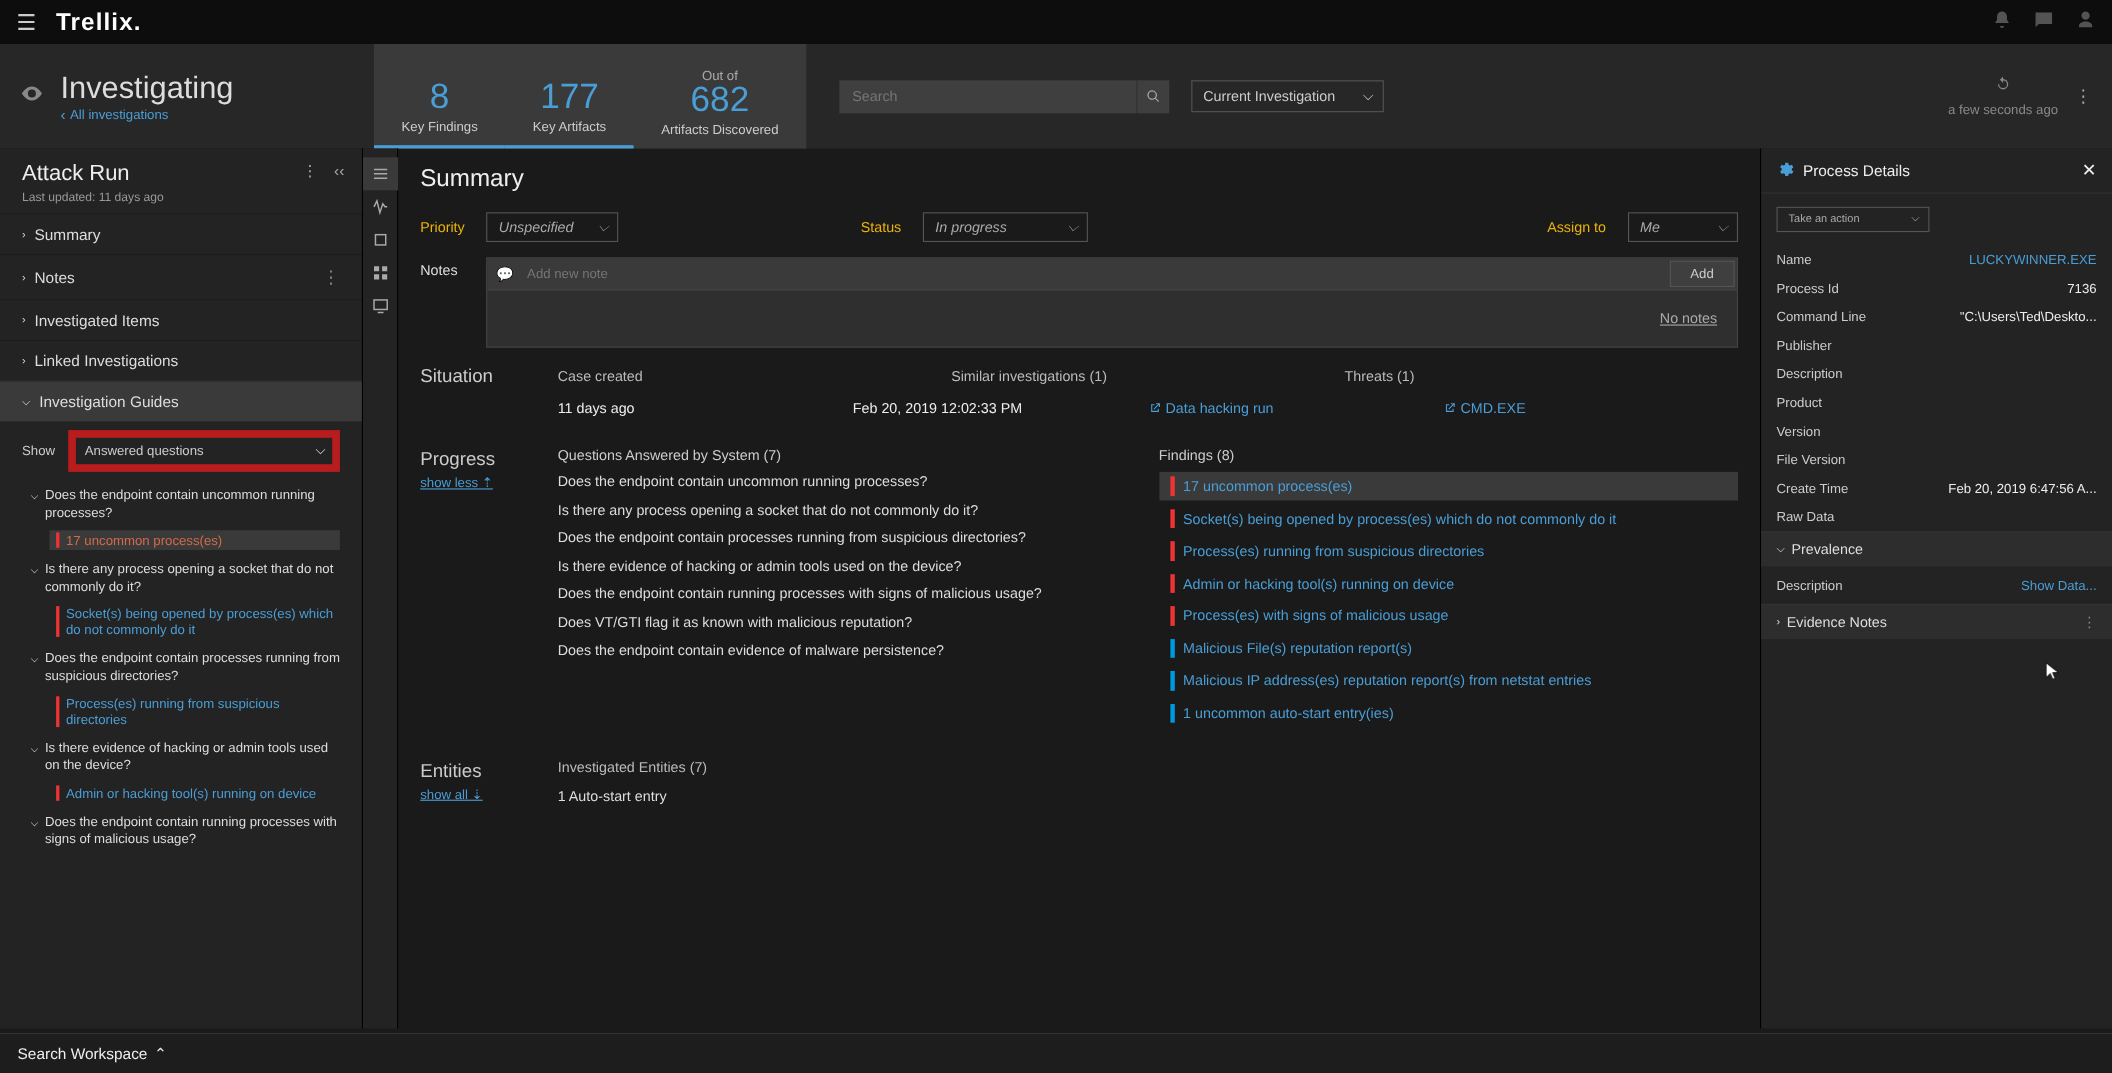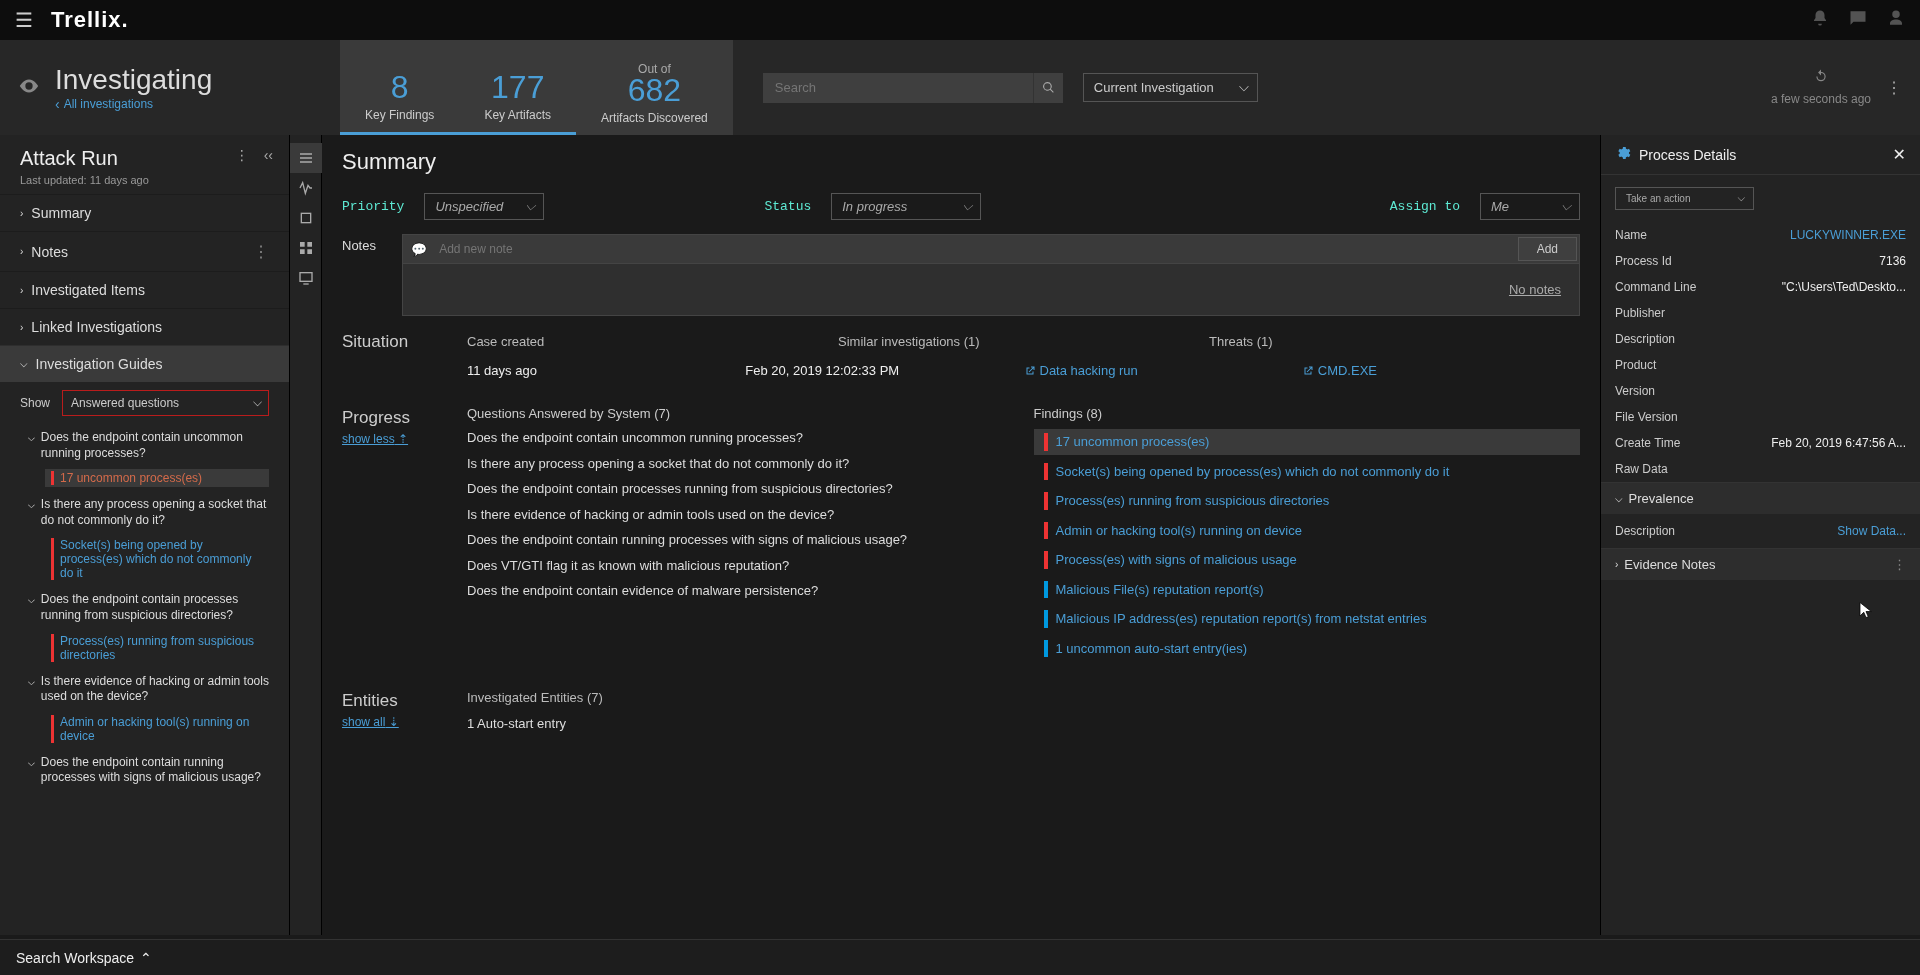"Attack Run" .sidebar { width: 290px -> 330px }
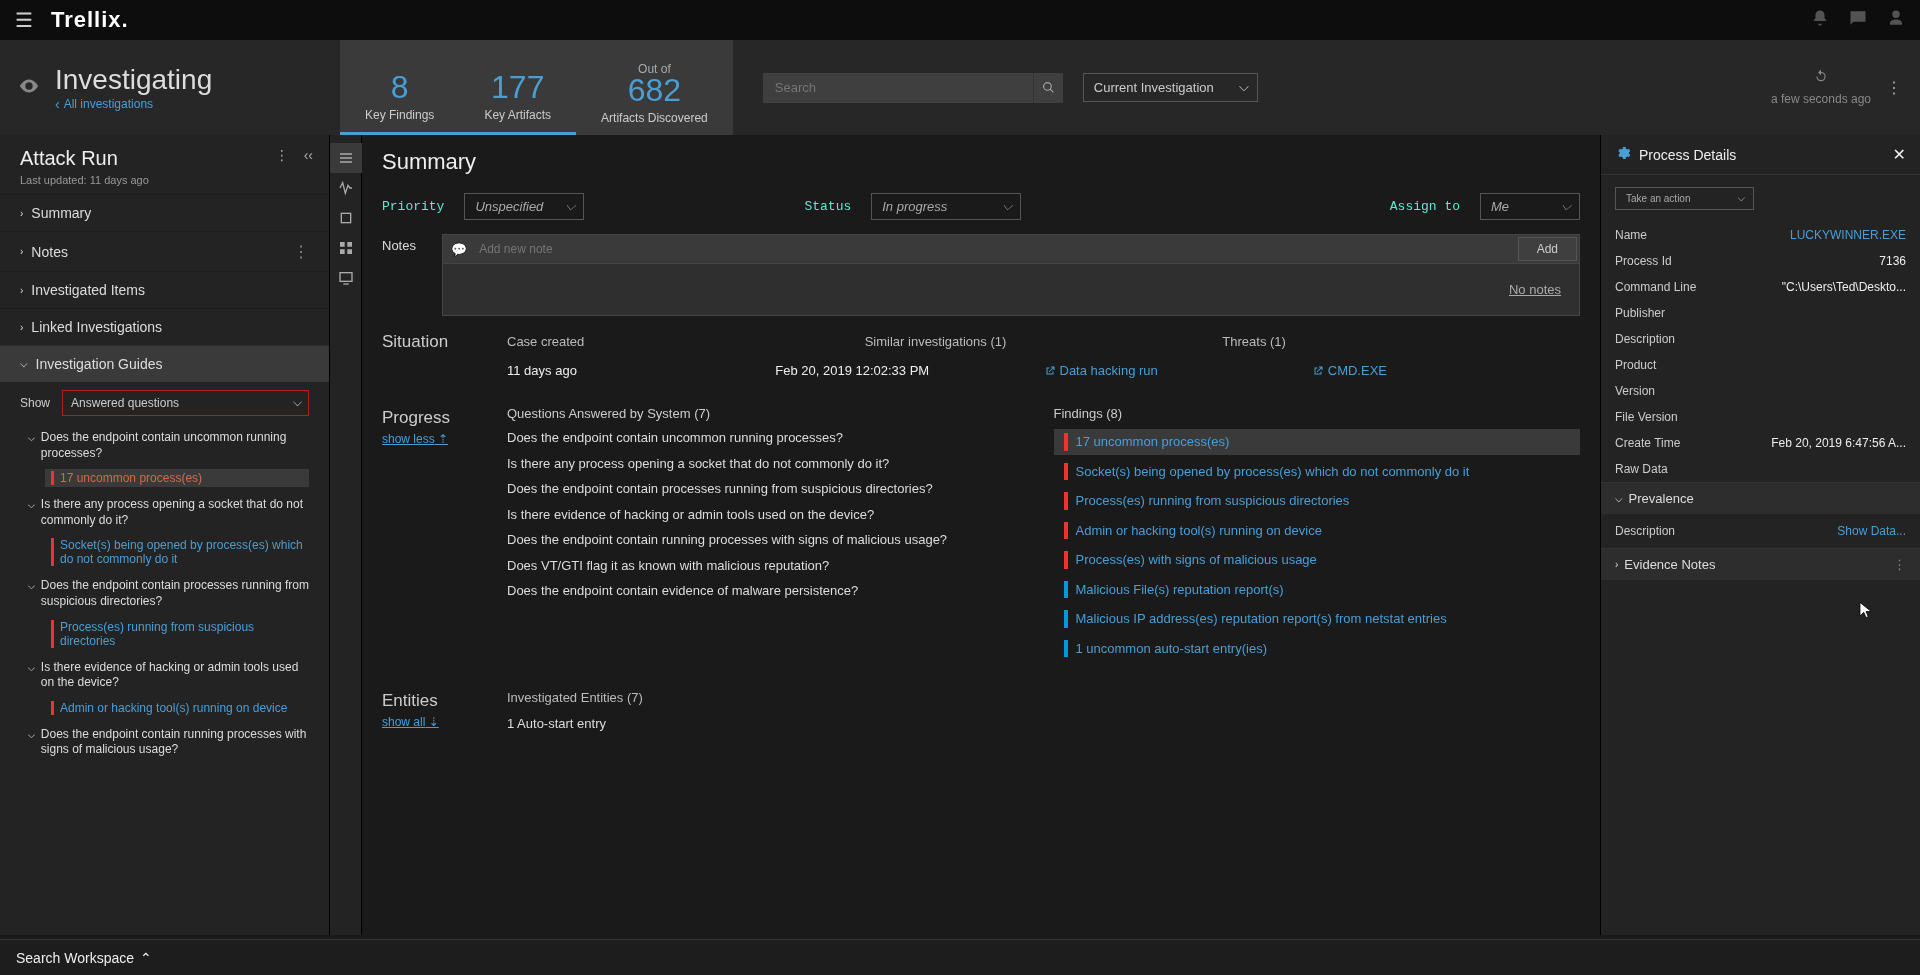"Priority" .row.form label { color: #5eead4 -> #eab308; font-family: Liberation Mono, monospace -> none }
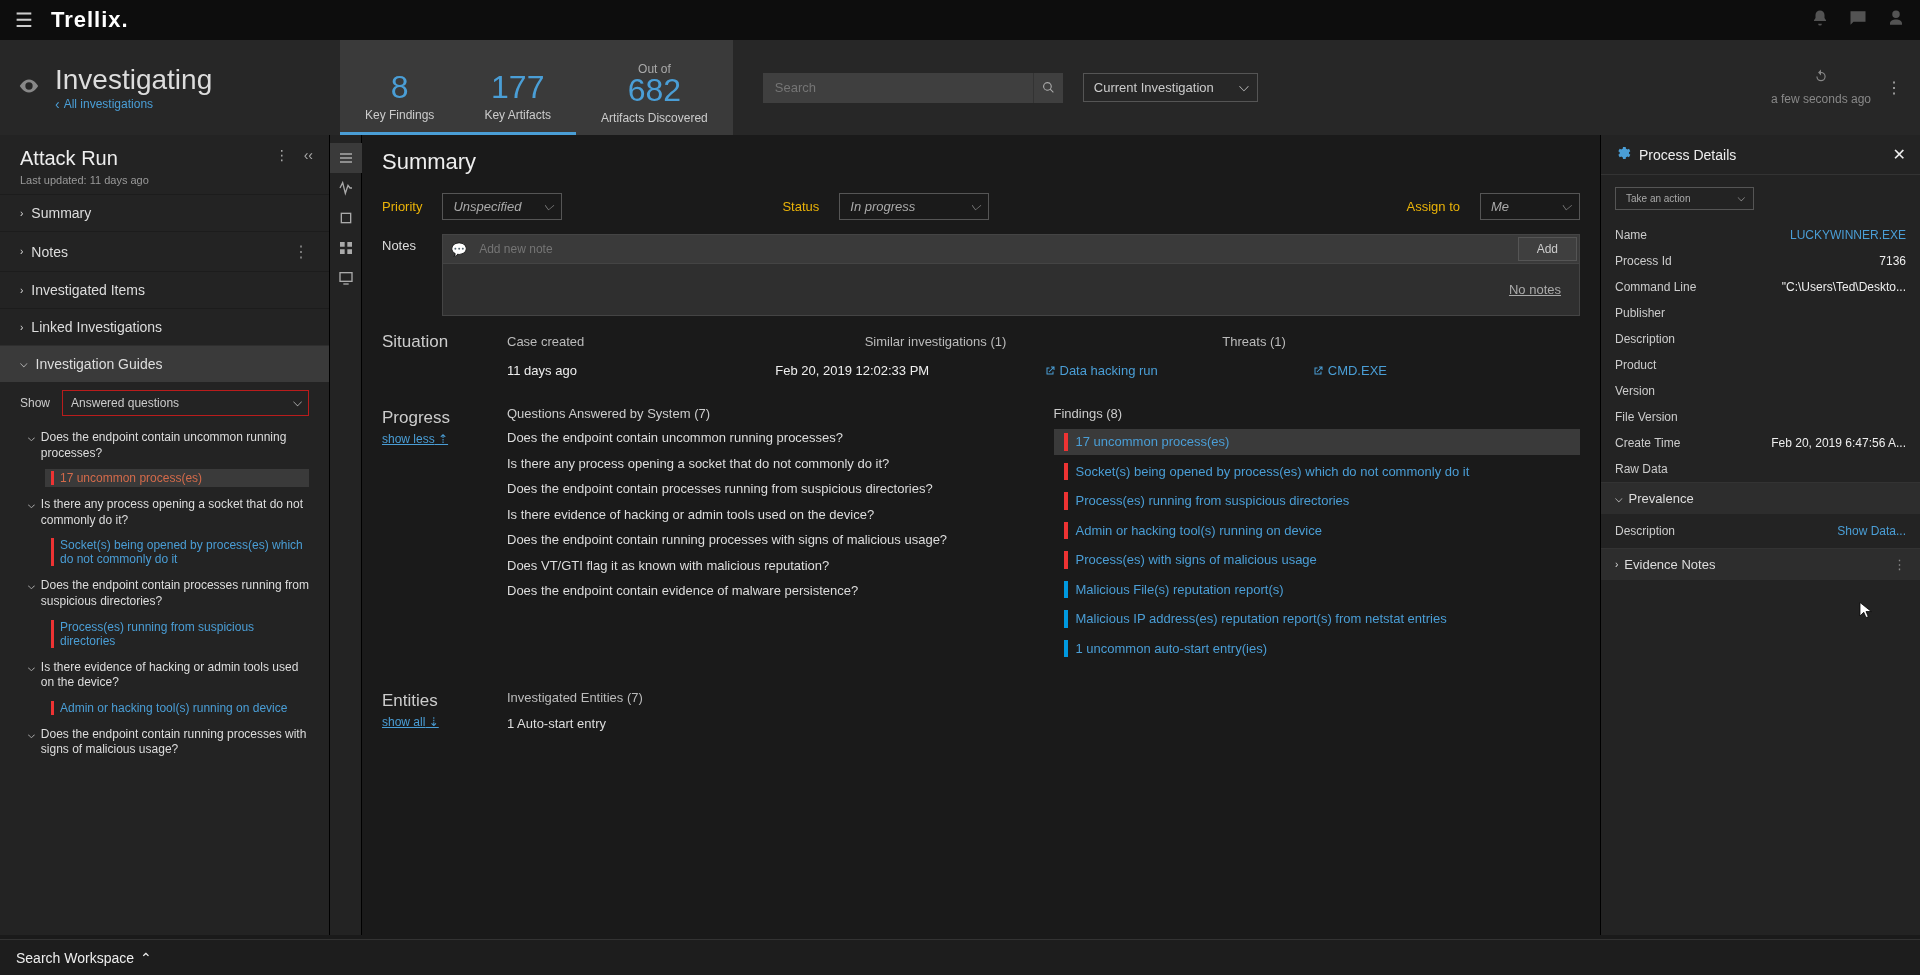"Answered questions" .sbshow .drop { border: 1px solid #b91c1c -> 7px solid #b91c1c }
